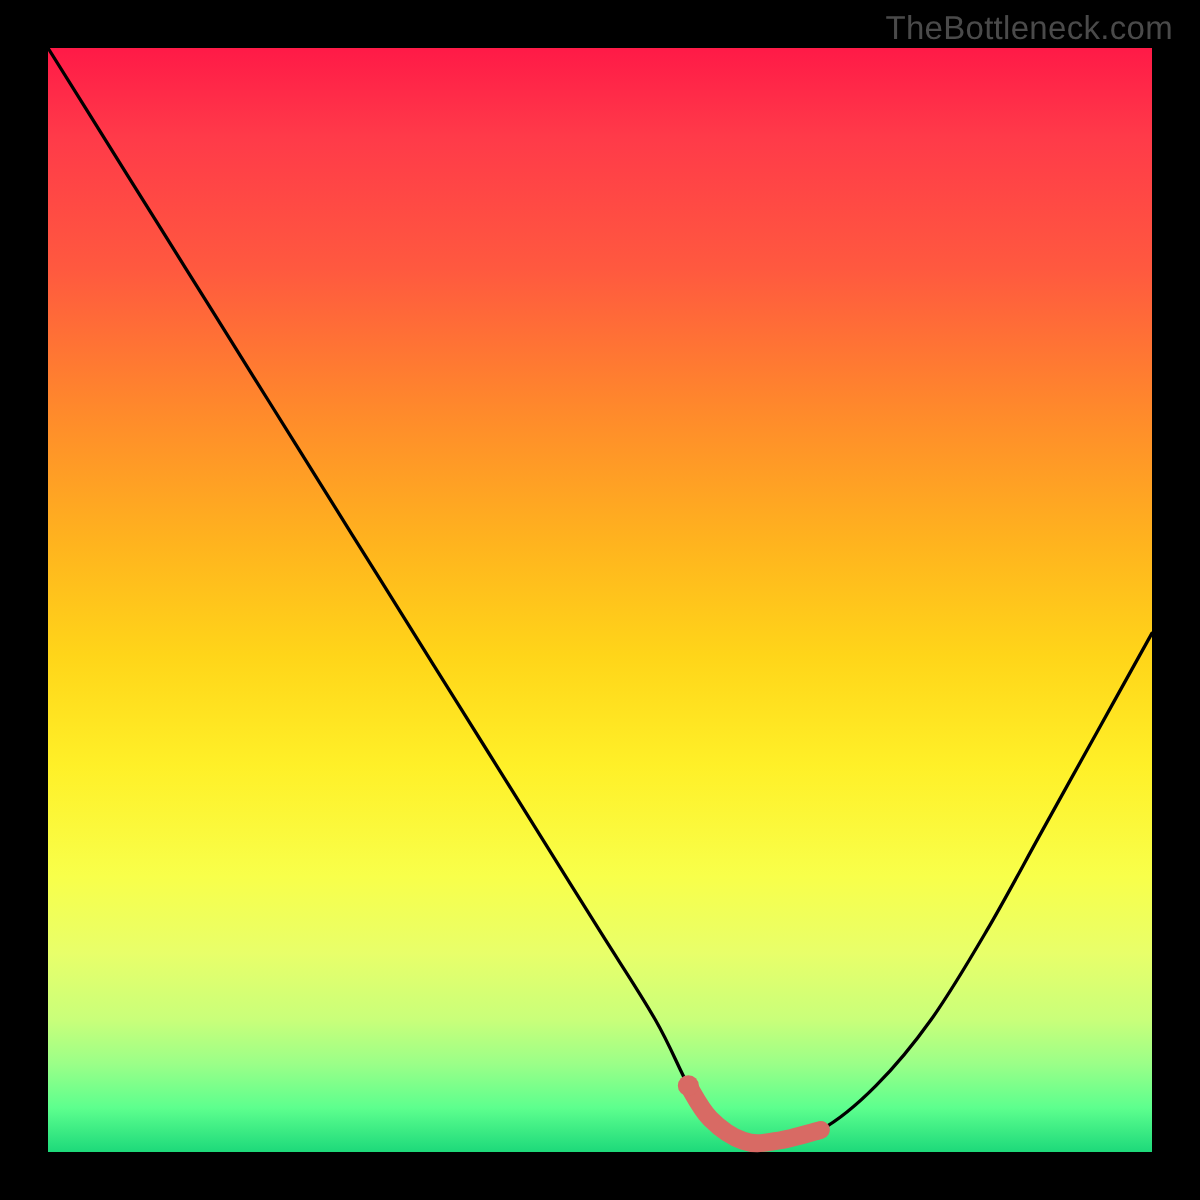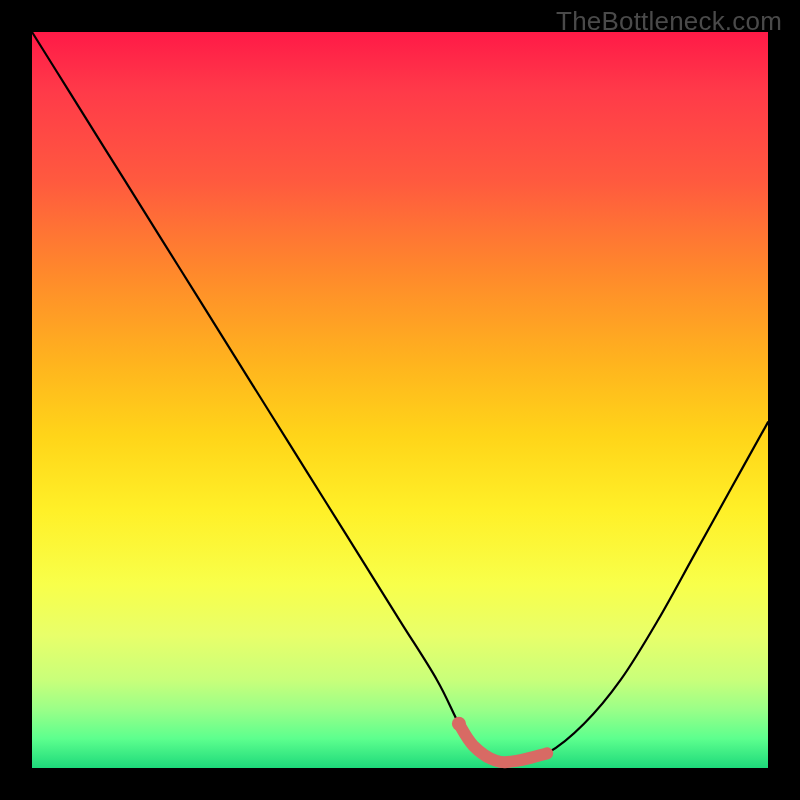"TheBottleneck.com" .watermark { font-size: 26px -> 22px }
